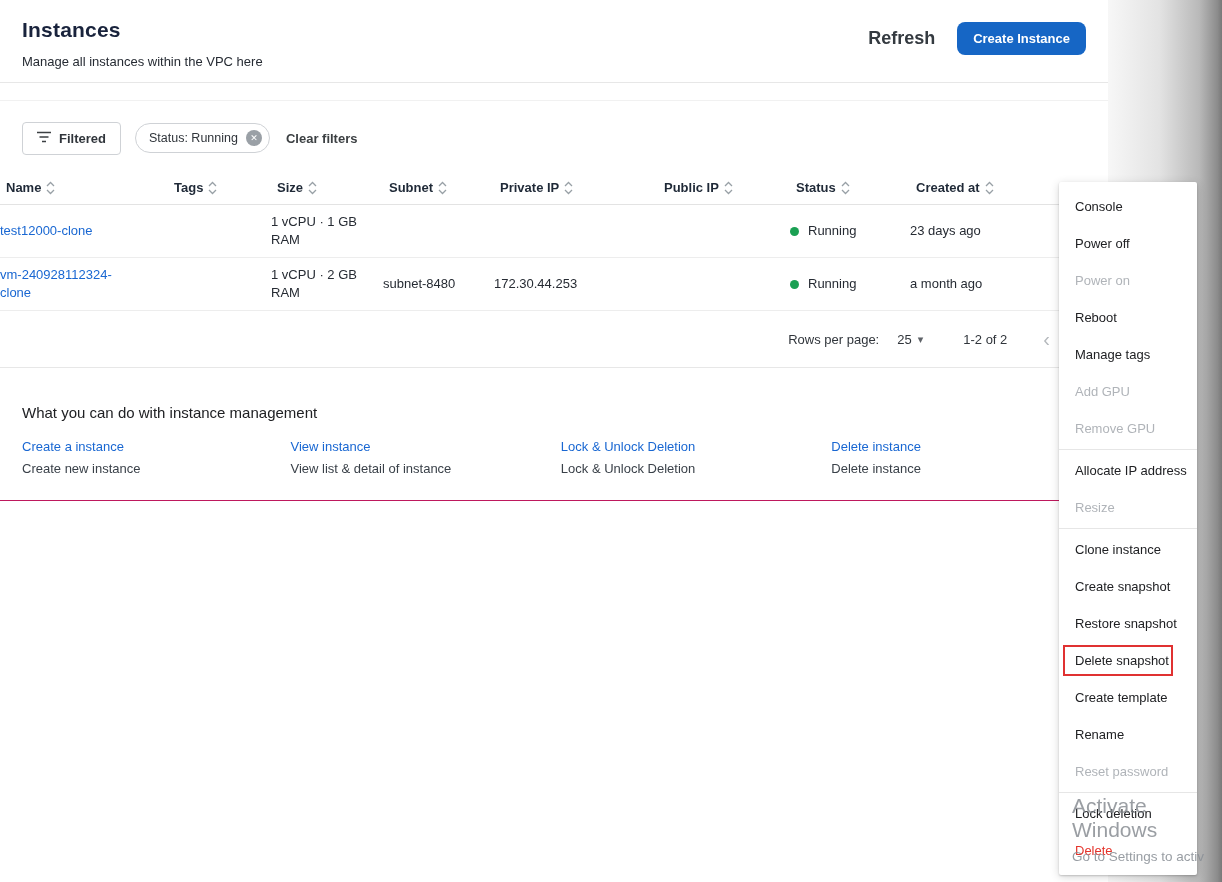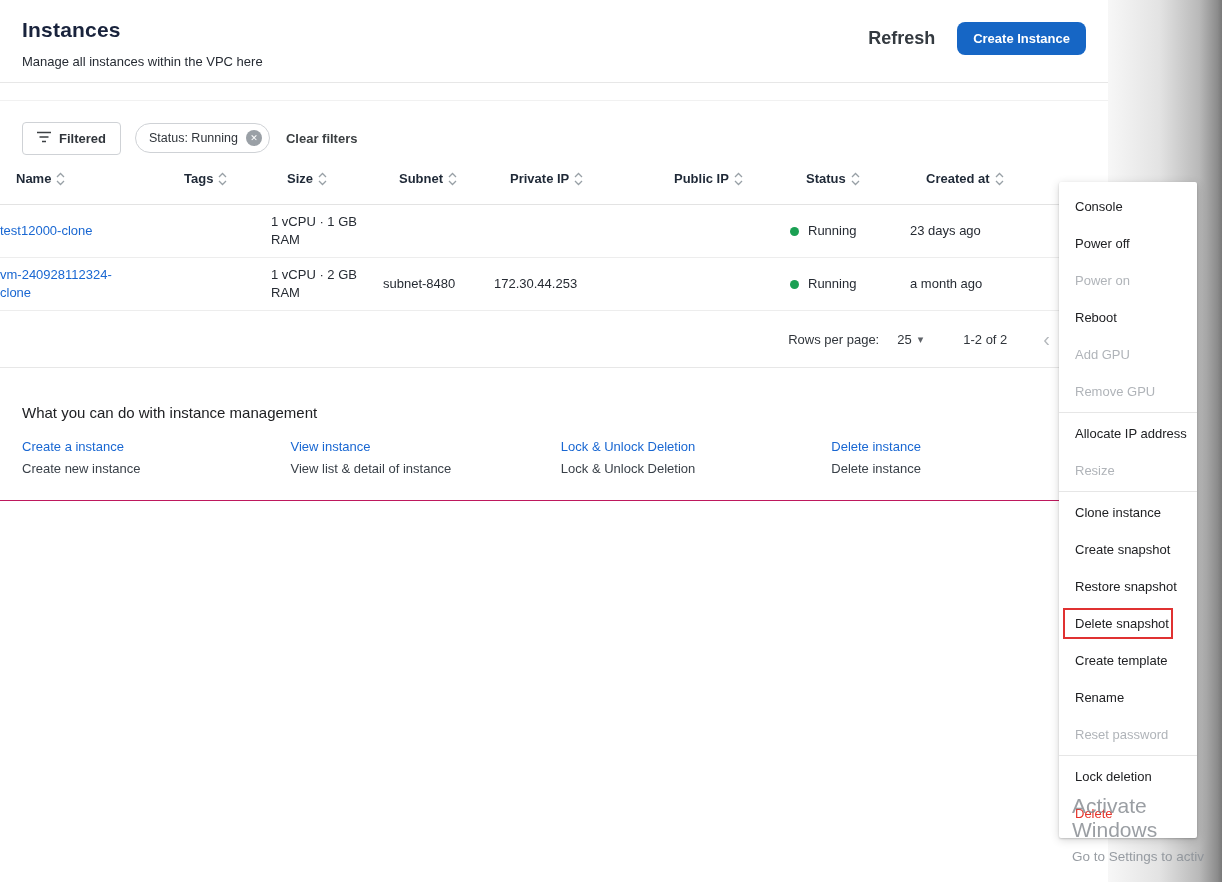"Name" .thead { align-items: flex-start -> center; padding-left: 16px -> 6px }
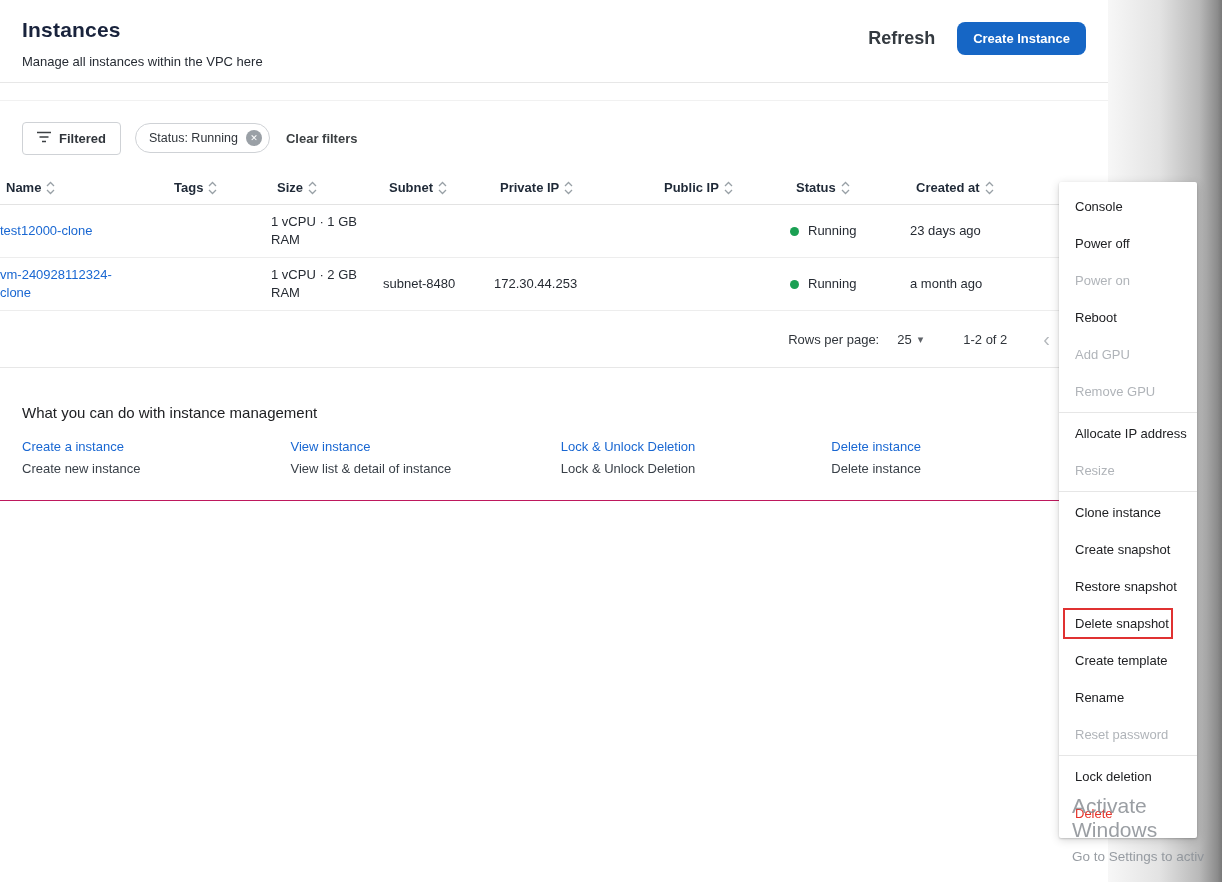"Manage tags" div.menu-item { html: none -> <div>Manage tags</div> }
